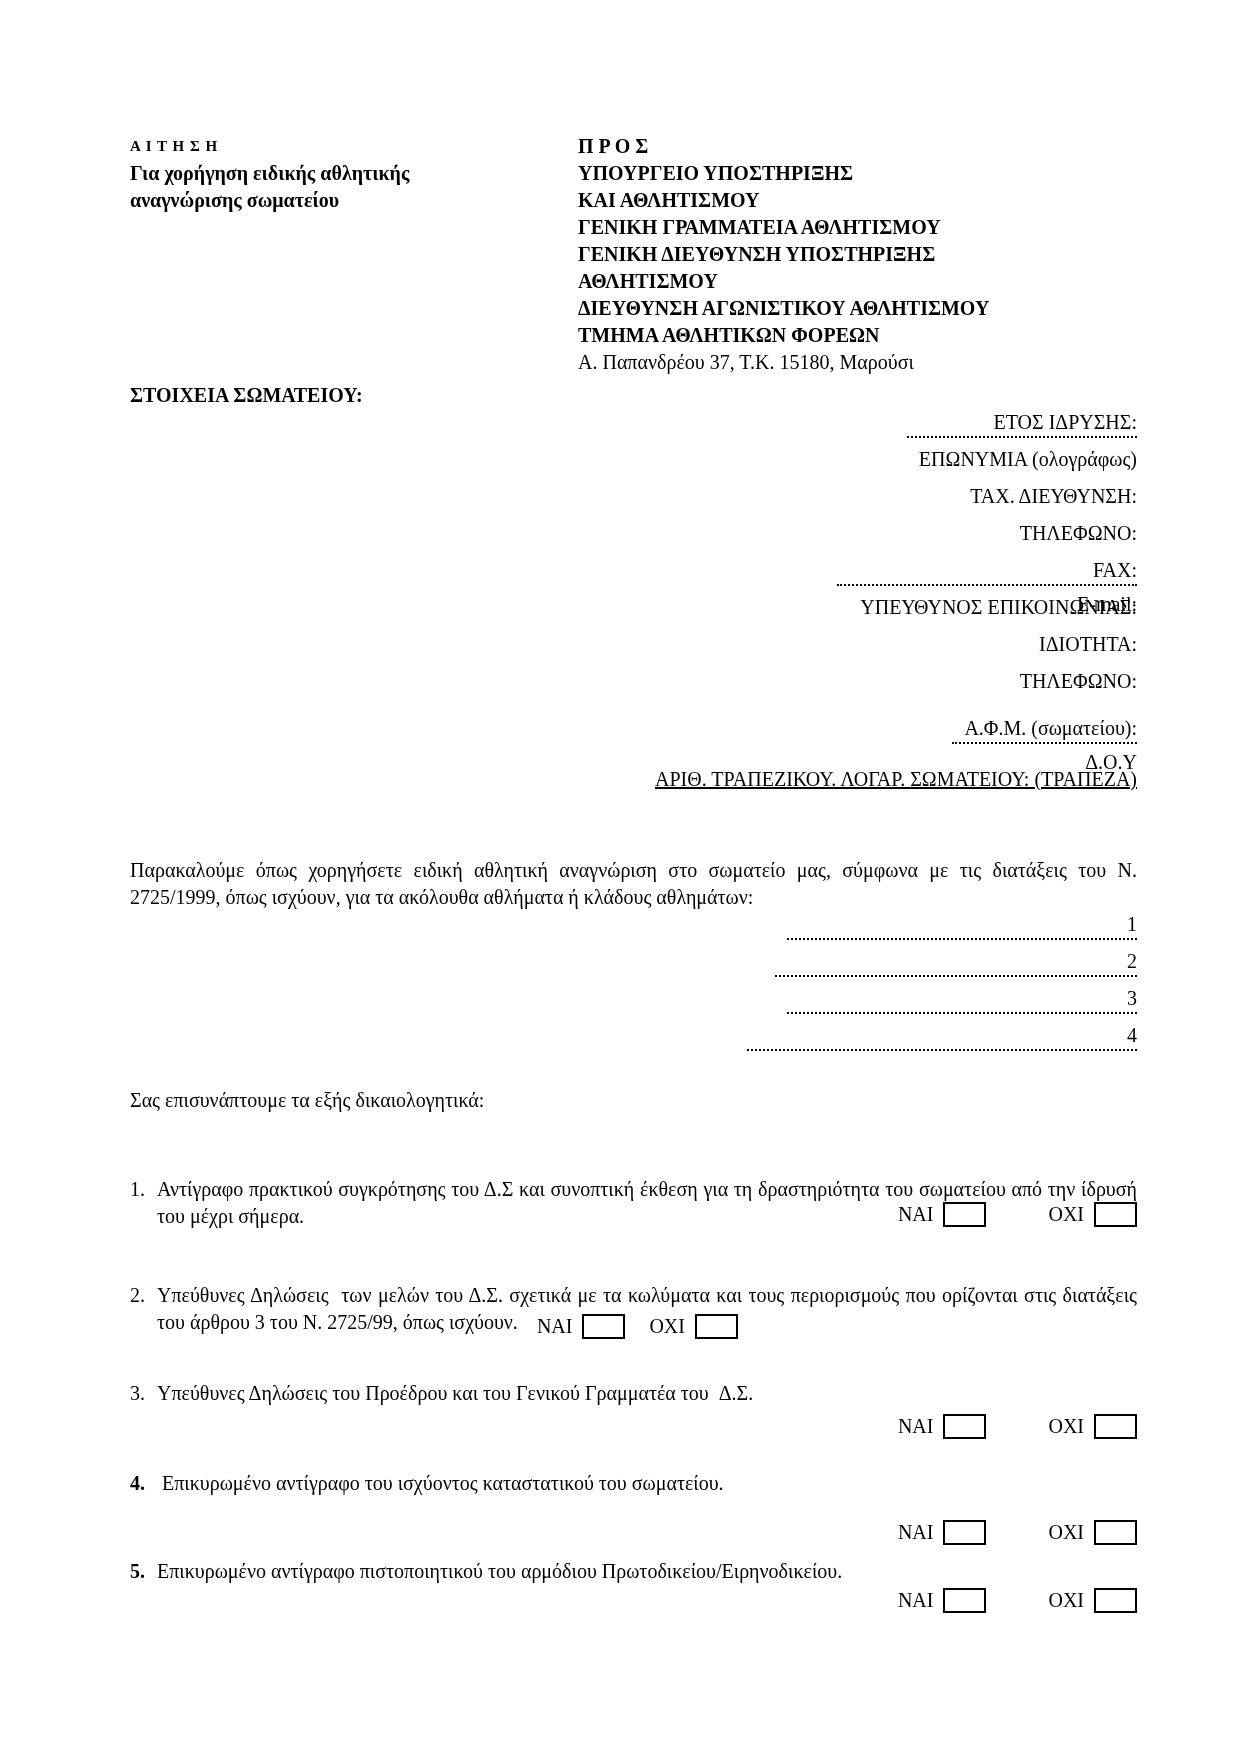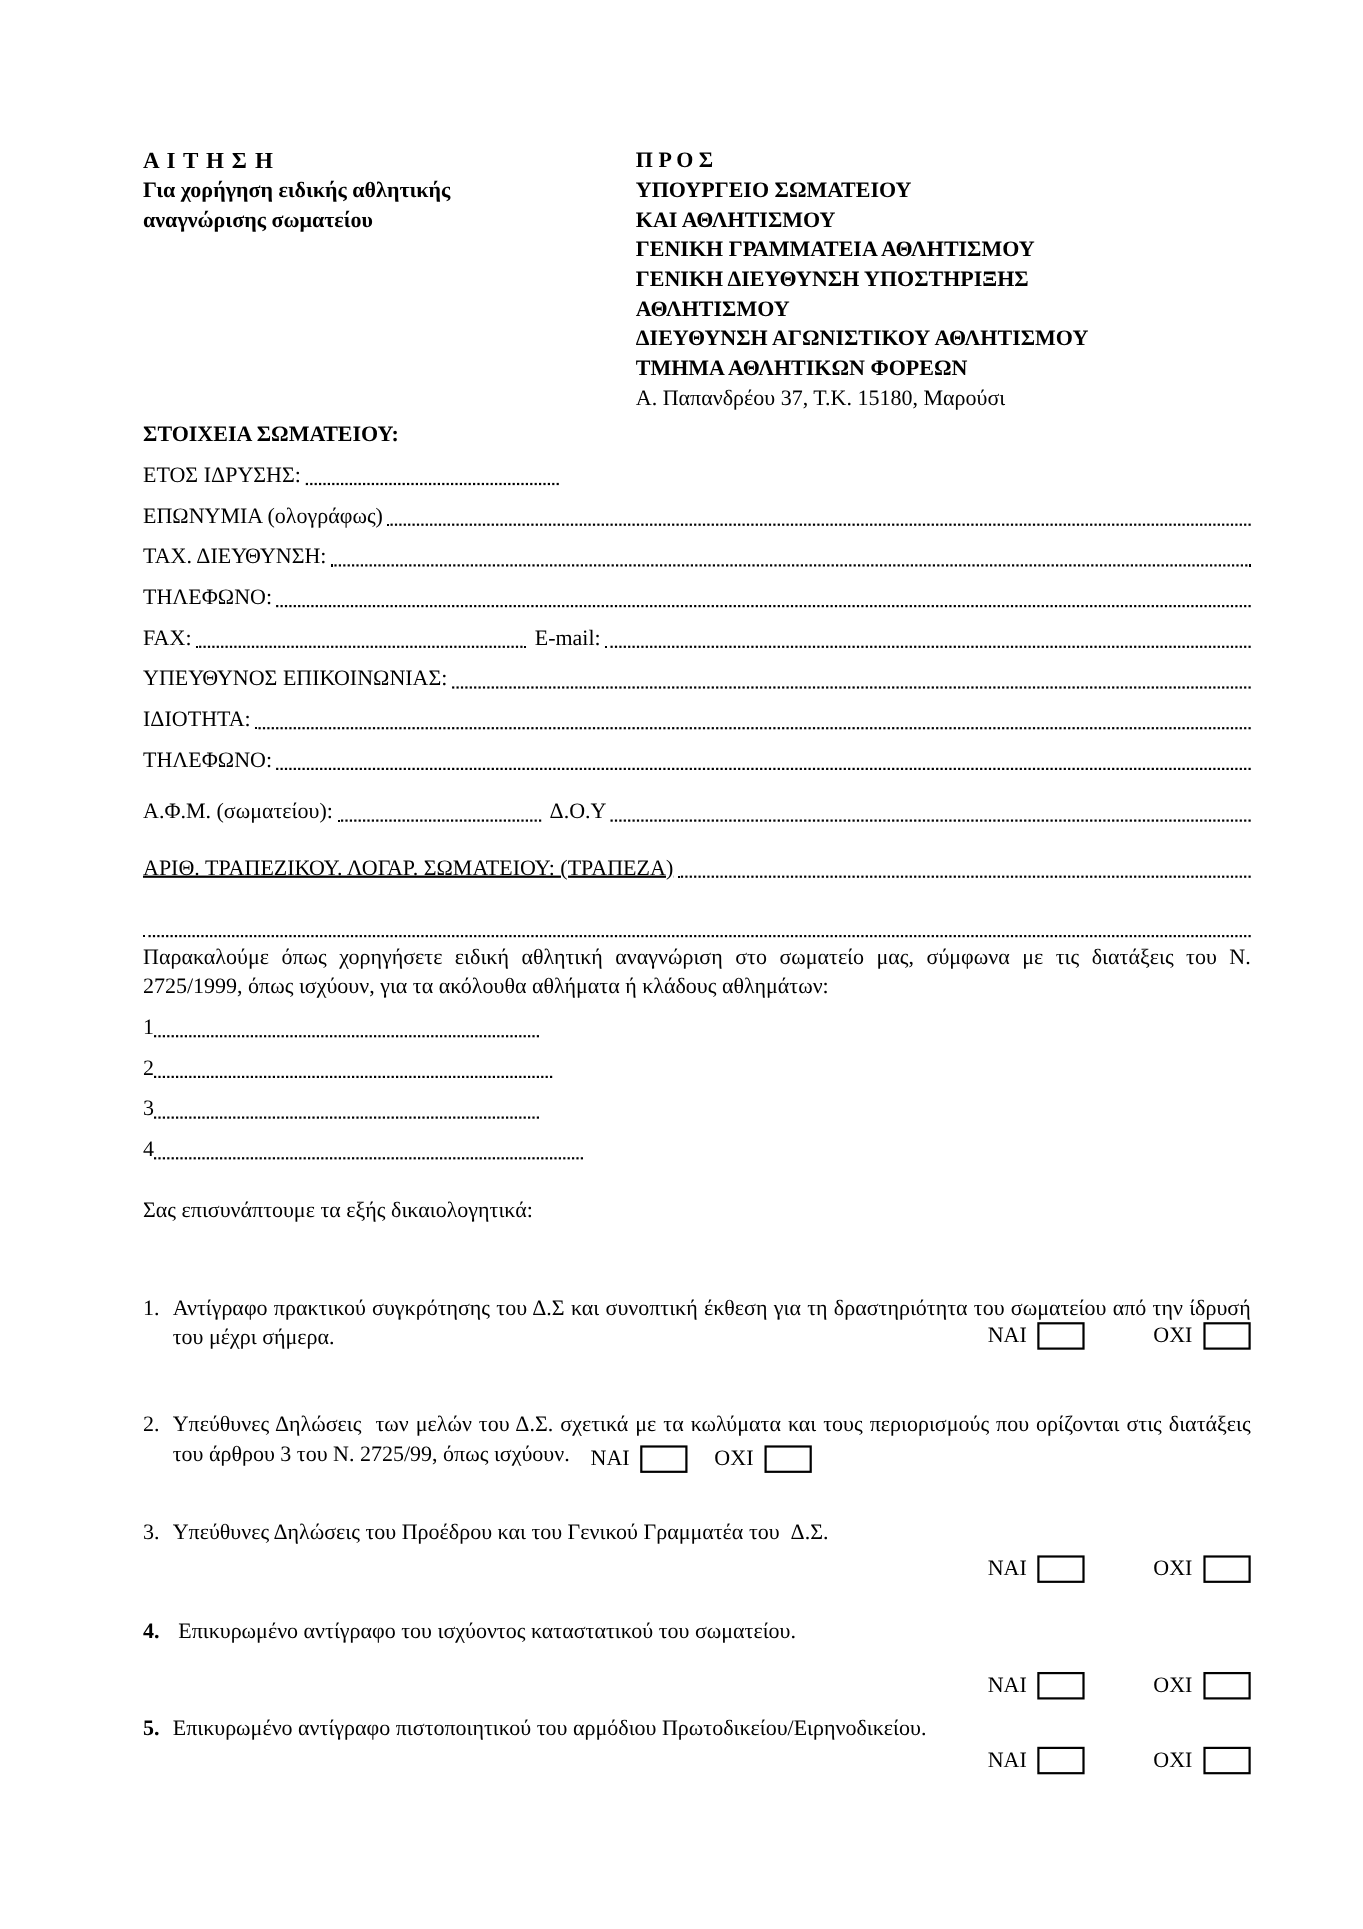"Α Ι Τ Η Σ" .header-left .app-title { font-size: 21px -> 15px }
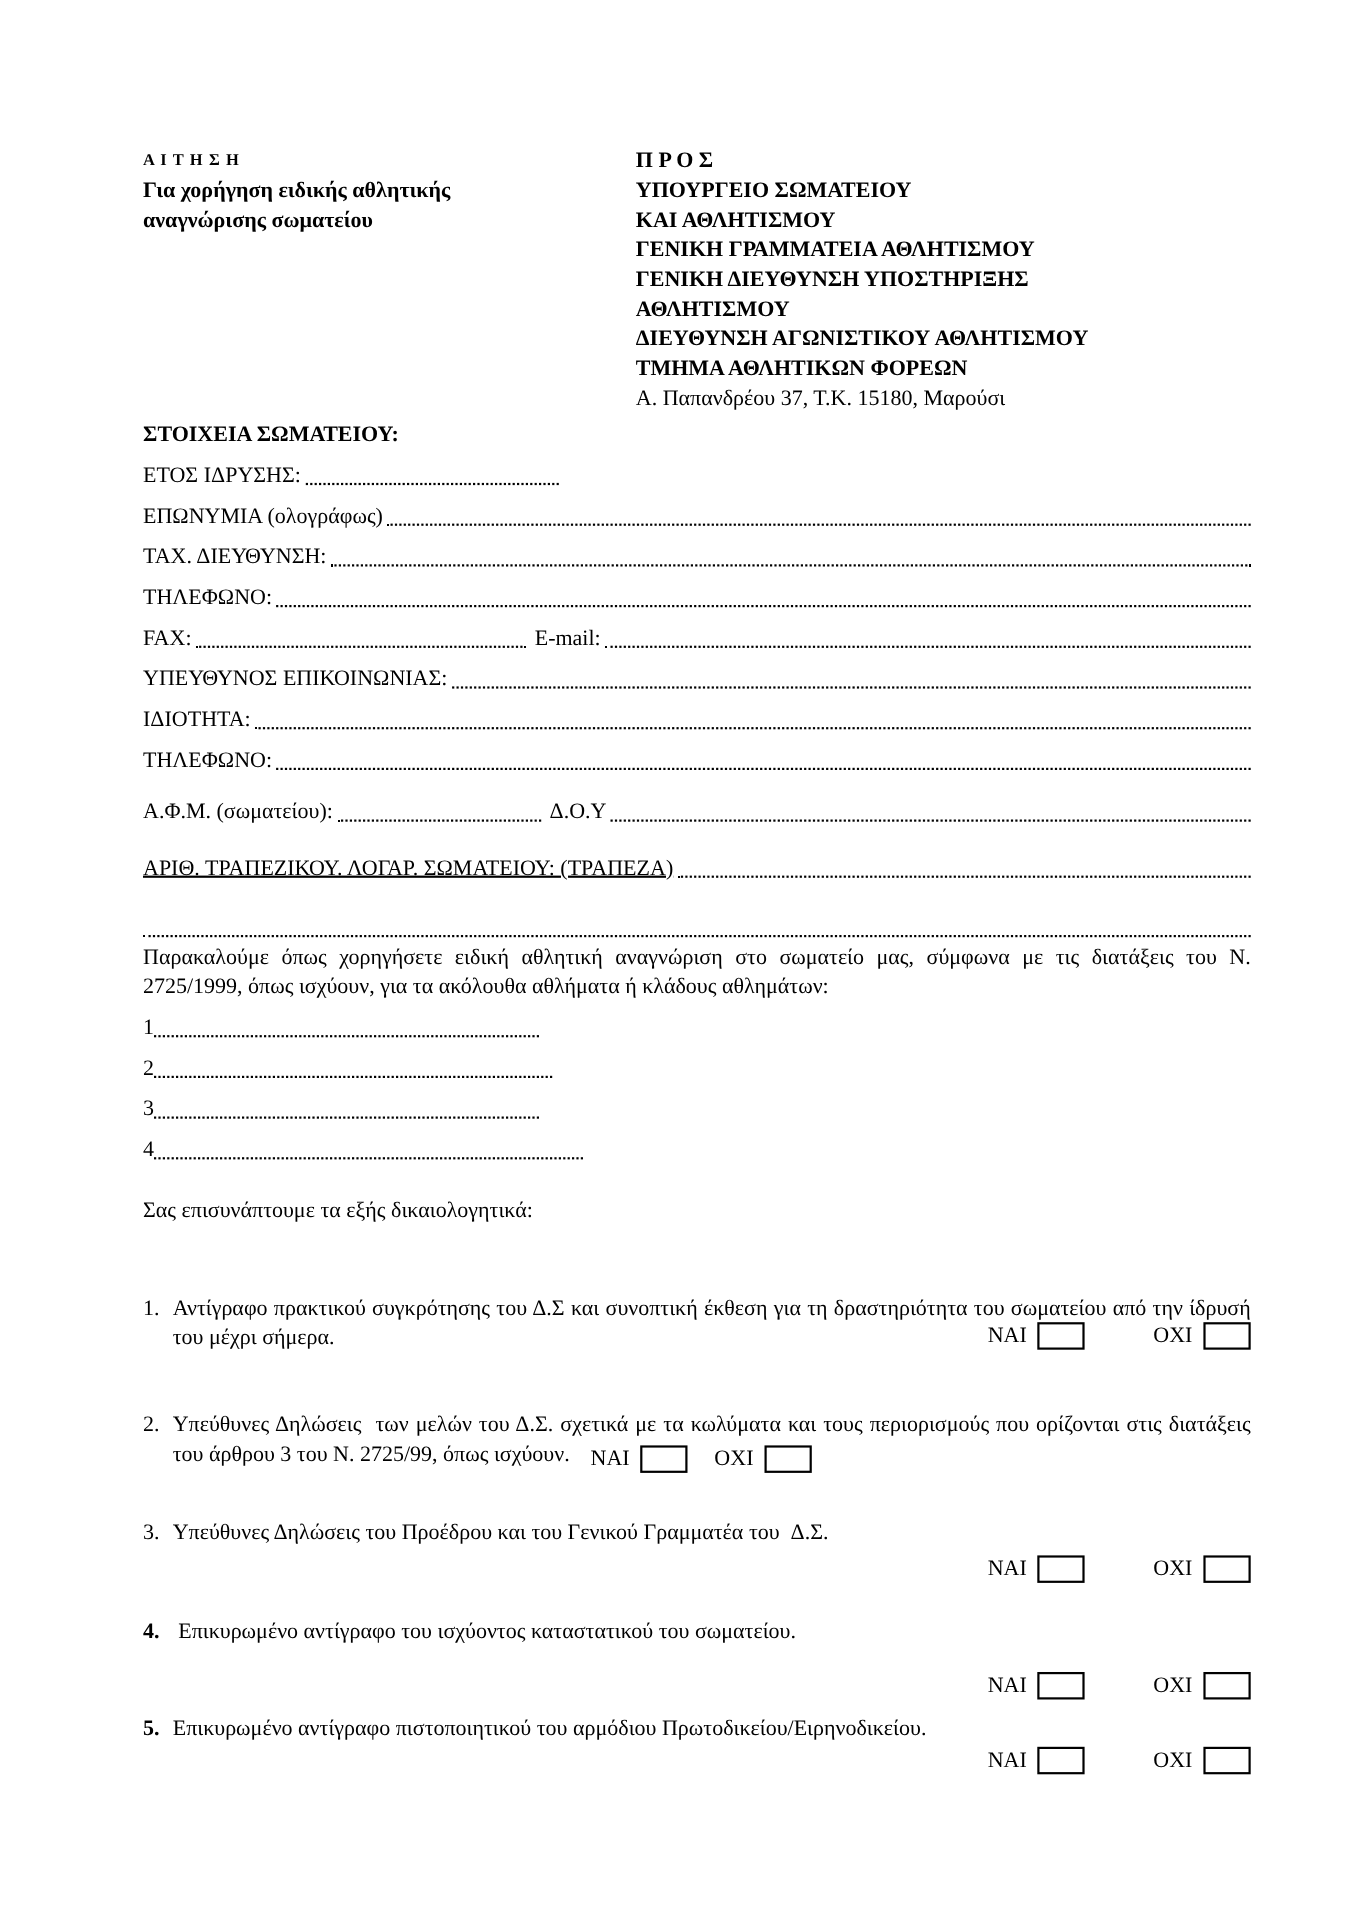"ΥΠΟΥΡΓΕΙΟ ΣΩΜΑΤΕΙΟΥ" div.r-line { text: ΣΩΜΑΤΕΙΟΥ -> ΥΠΟΣΤΗΡΙΞΗΣ }
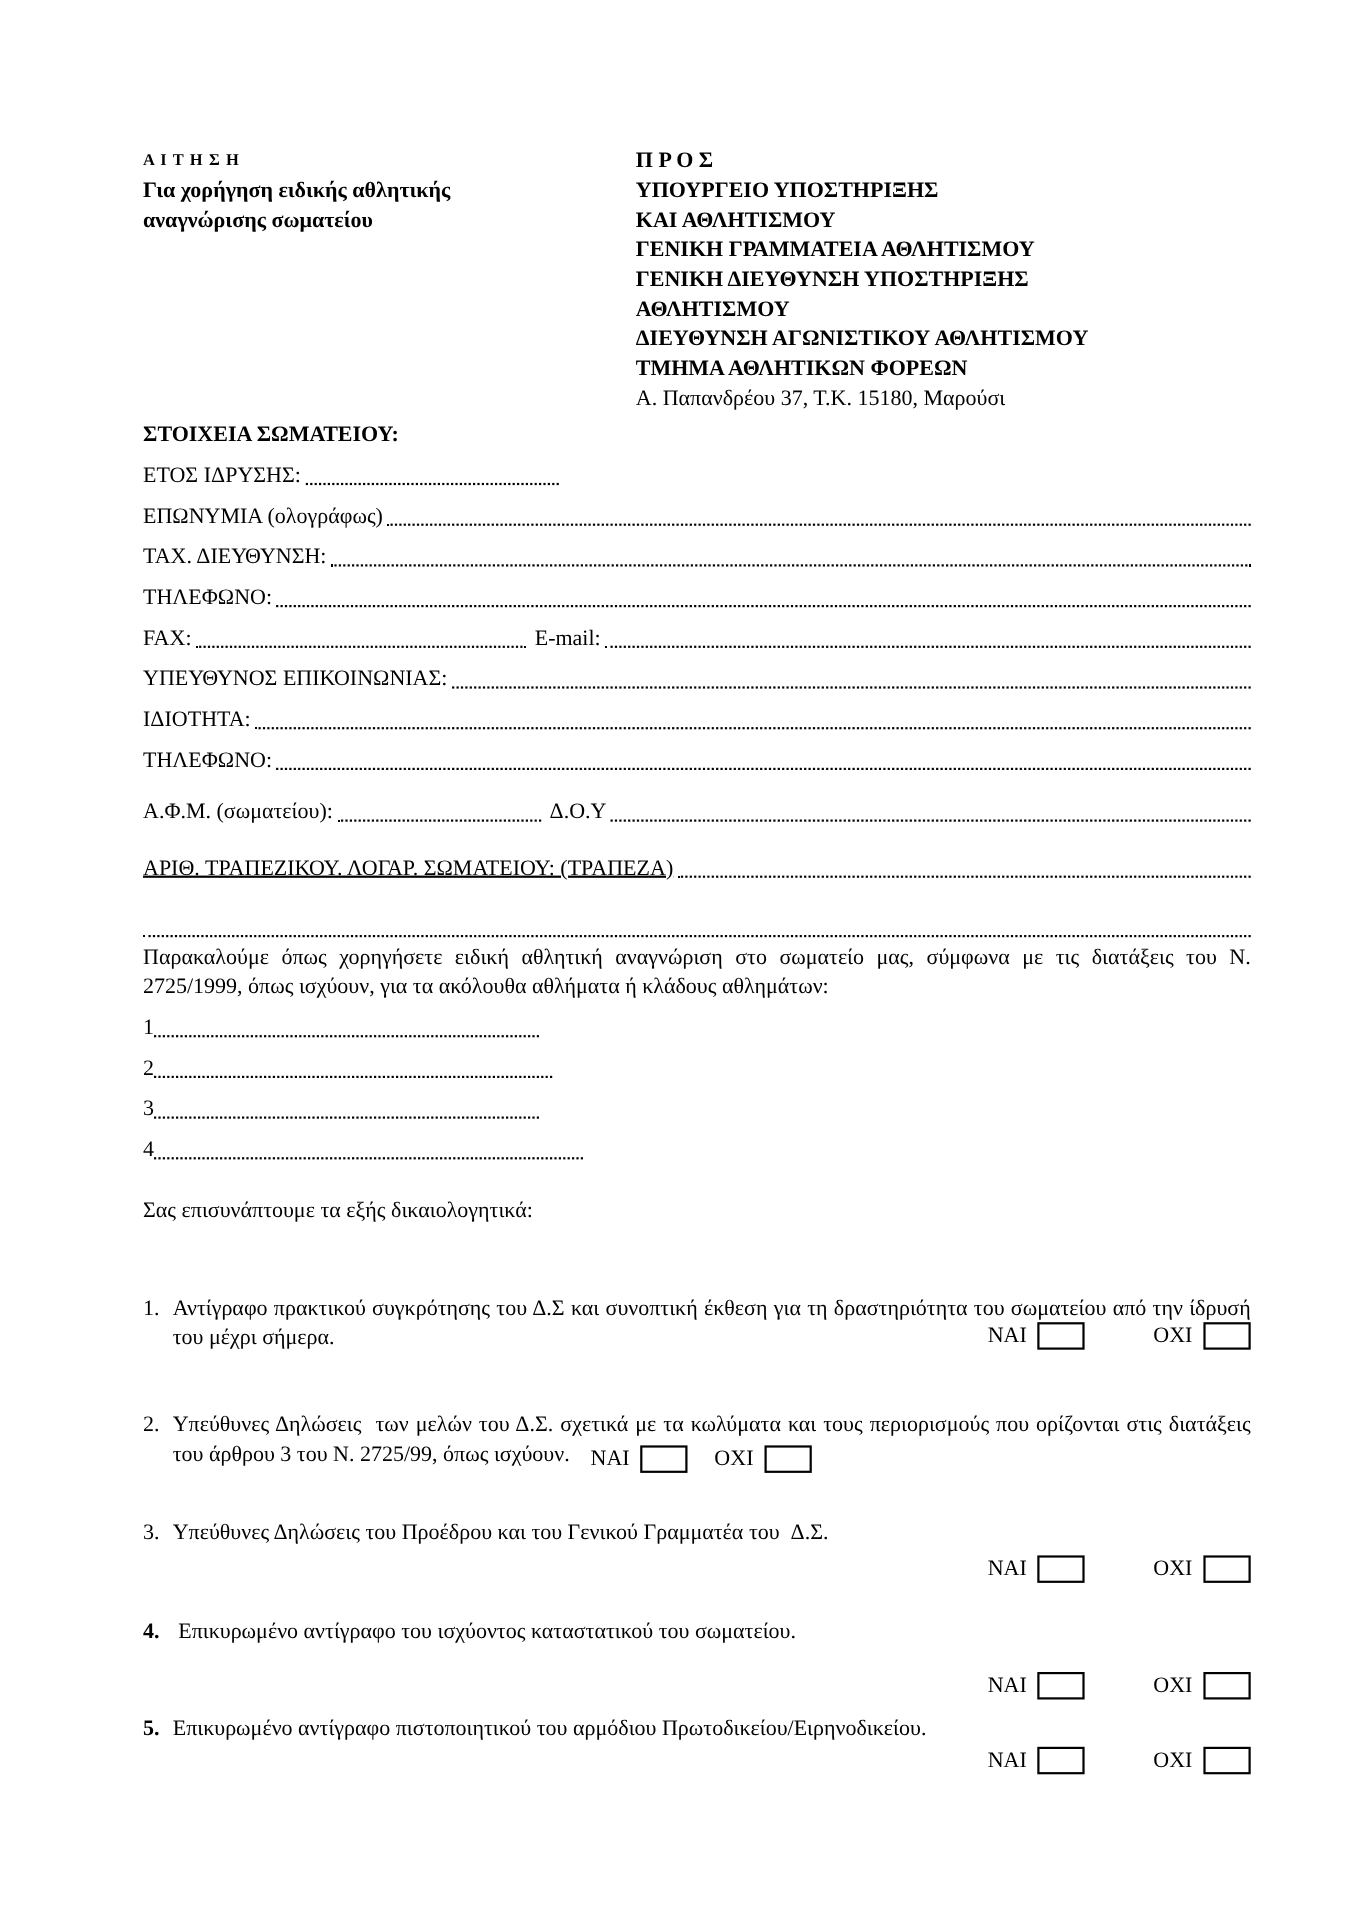"ΕΤΟΣ ΙΔΡΥΣΗΣ:" .frow { flex-direction: none -> column }
